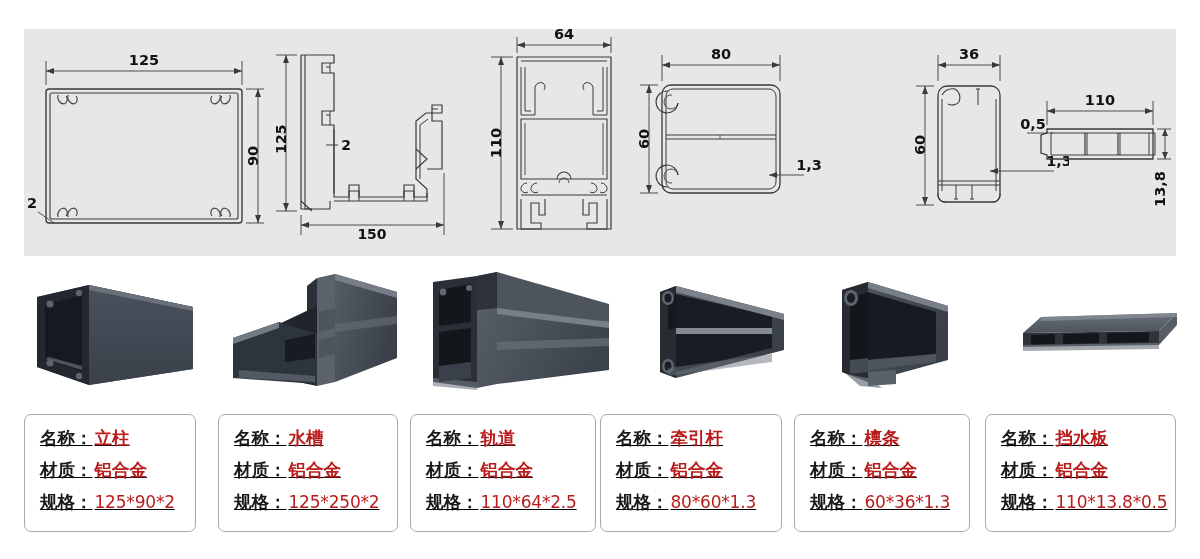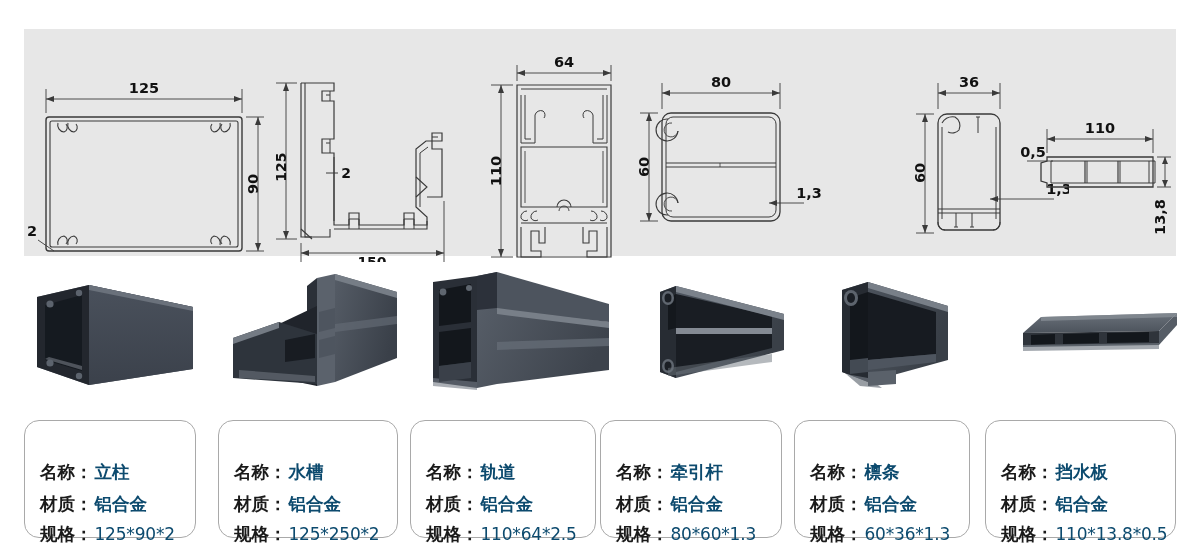"64" .drawing-slot { margin-top: 28px -> none }
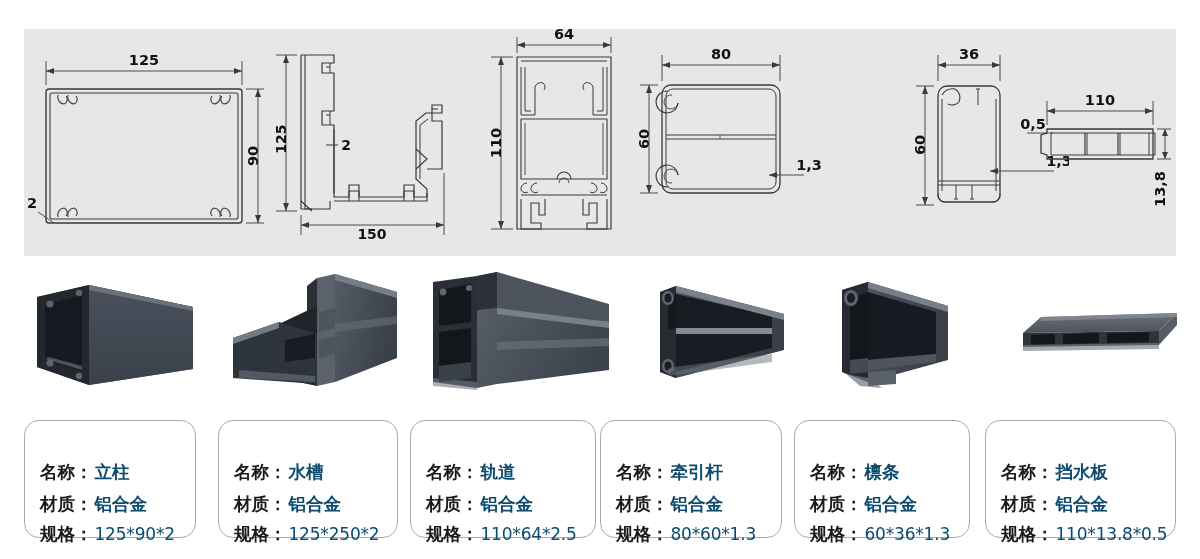"名称：" .spec-card { border-radius: 15px -> 7px; text-decoration: none -> underline; top: 8px -> 2px }
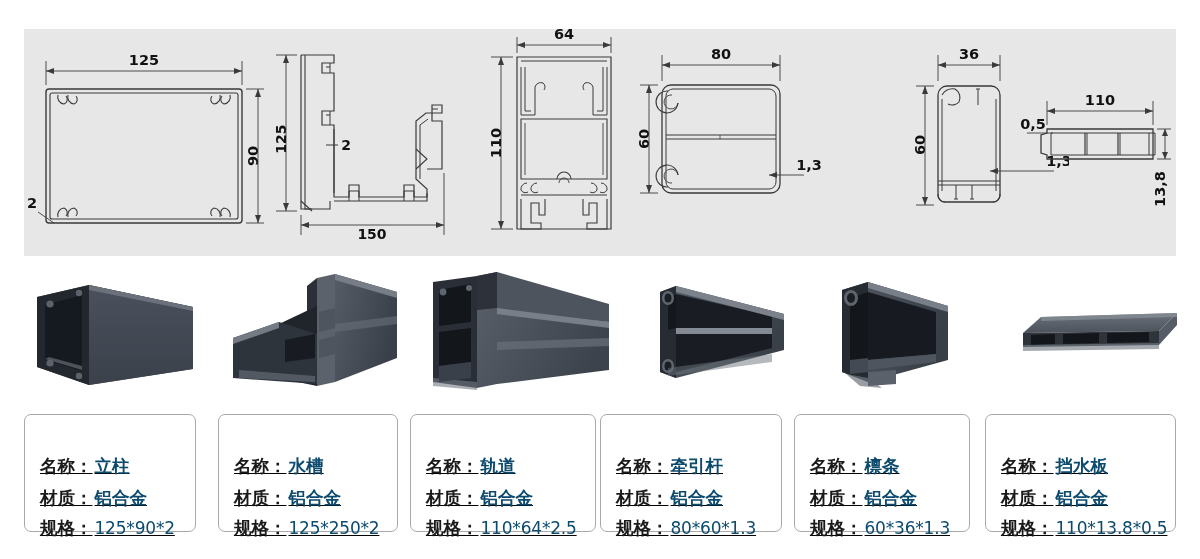"立柱" .spec-value { color: #0c4a6e -> #b91c1c; margin-top: 28px -> none }
